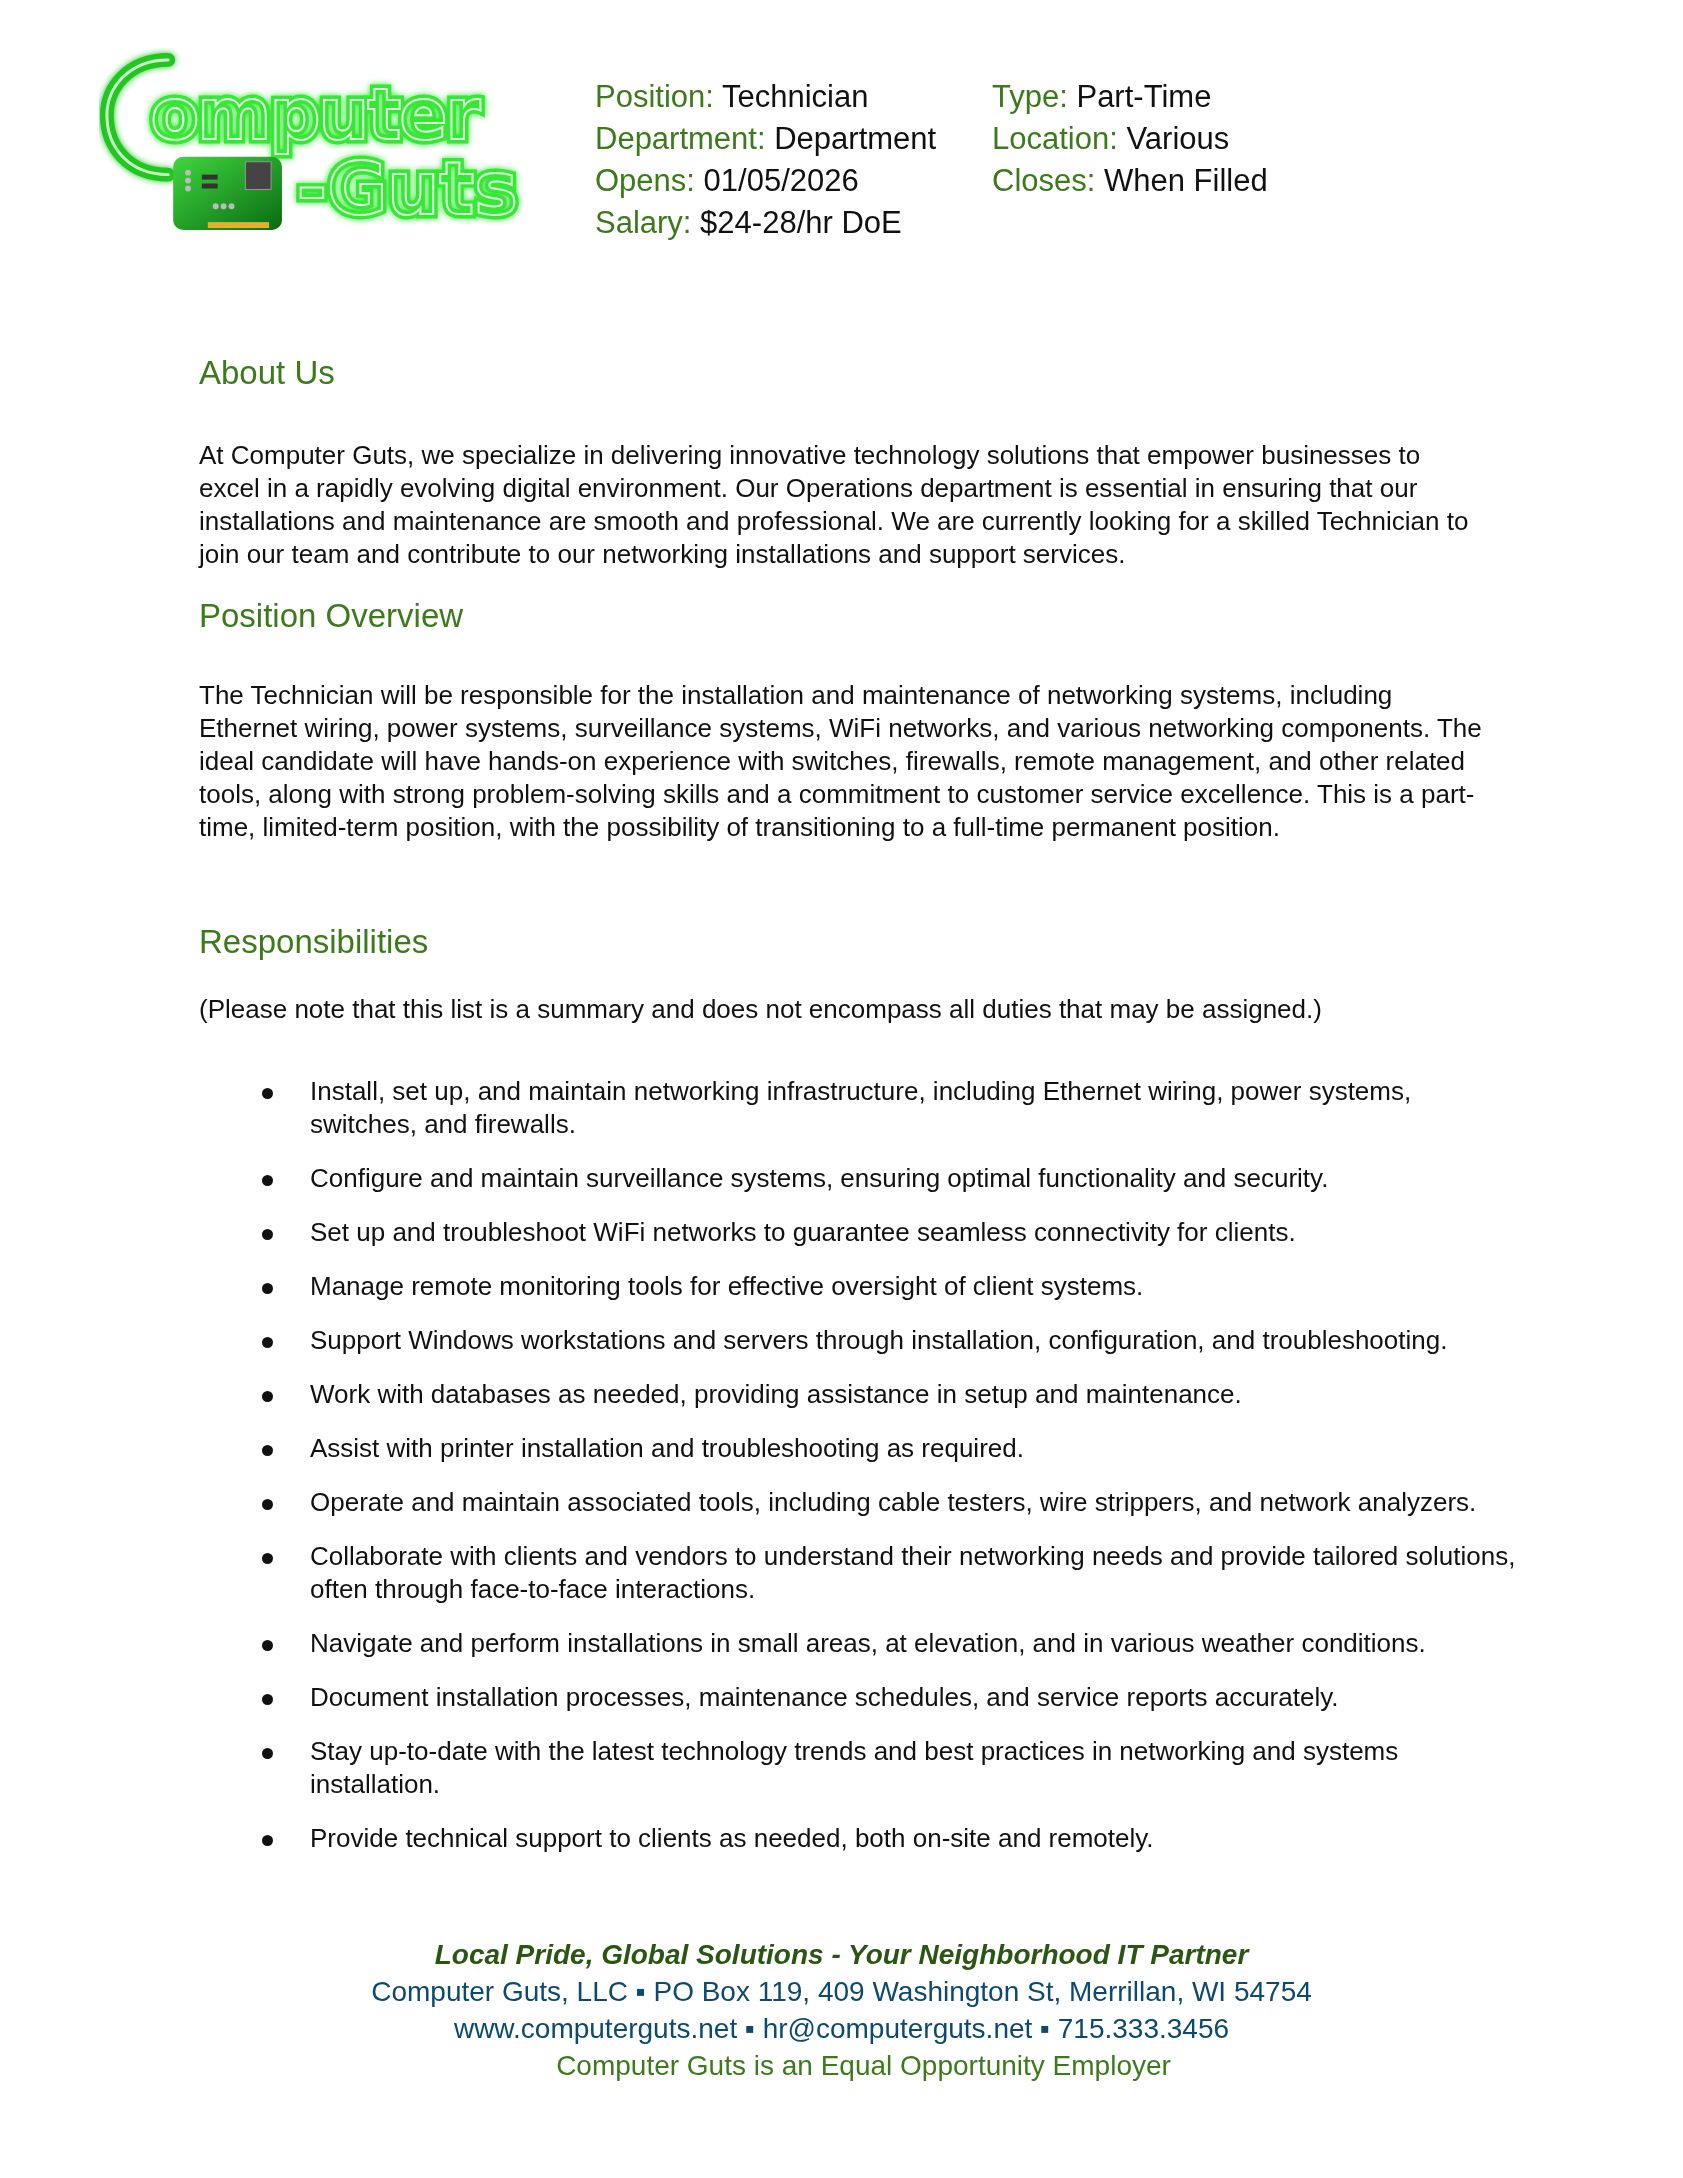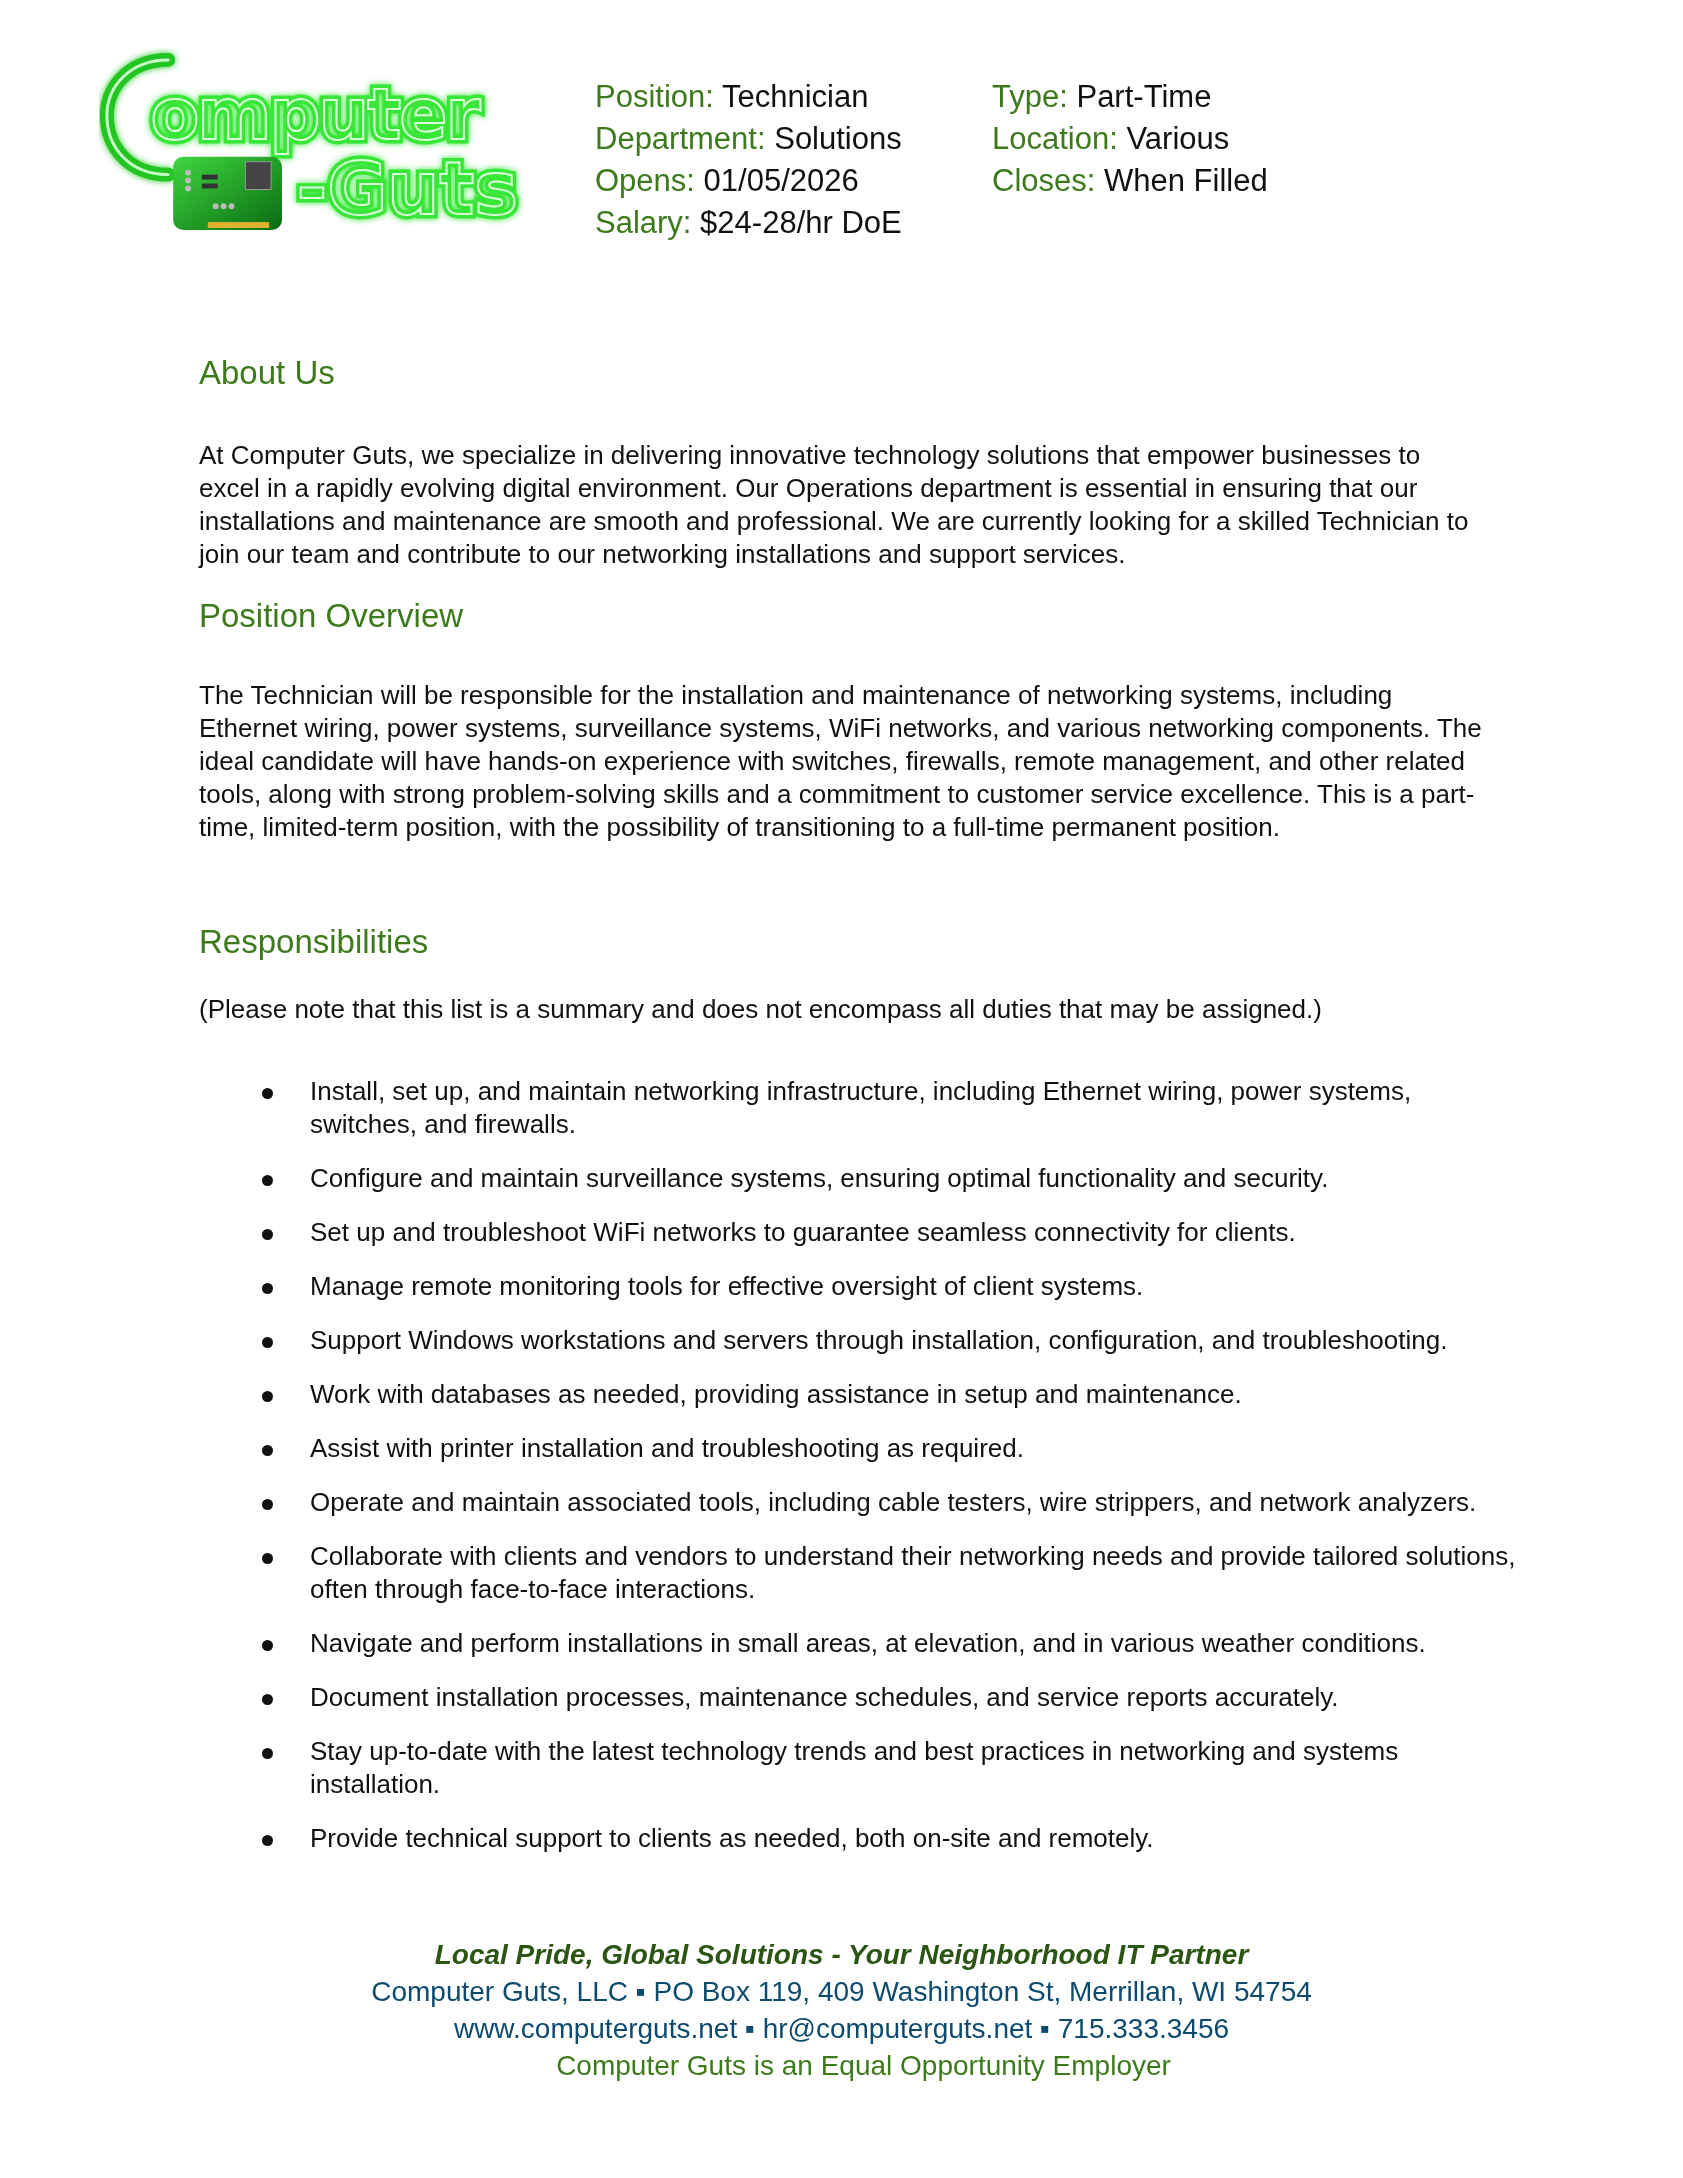"Solutions" span.val { text: Solutions -> Department }
